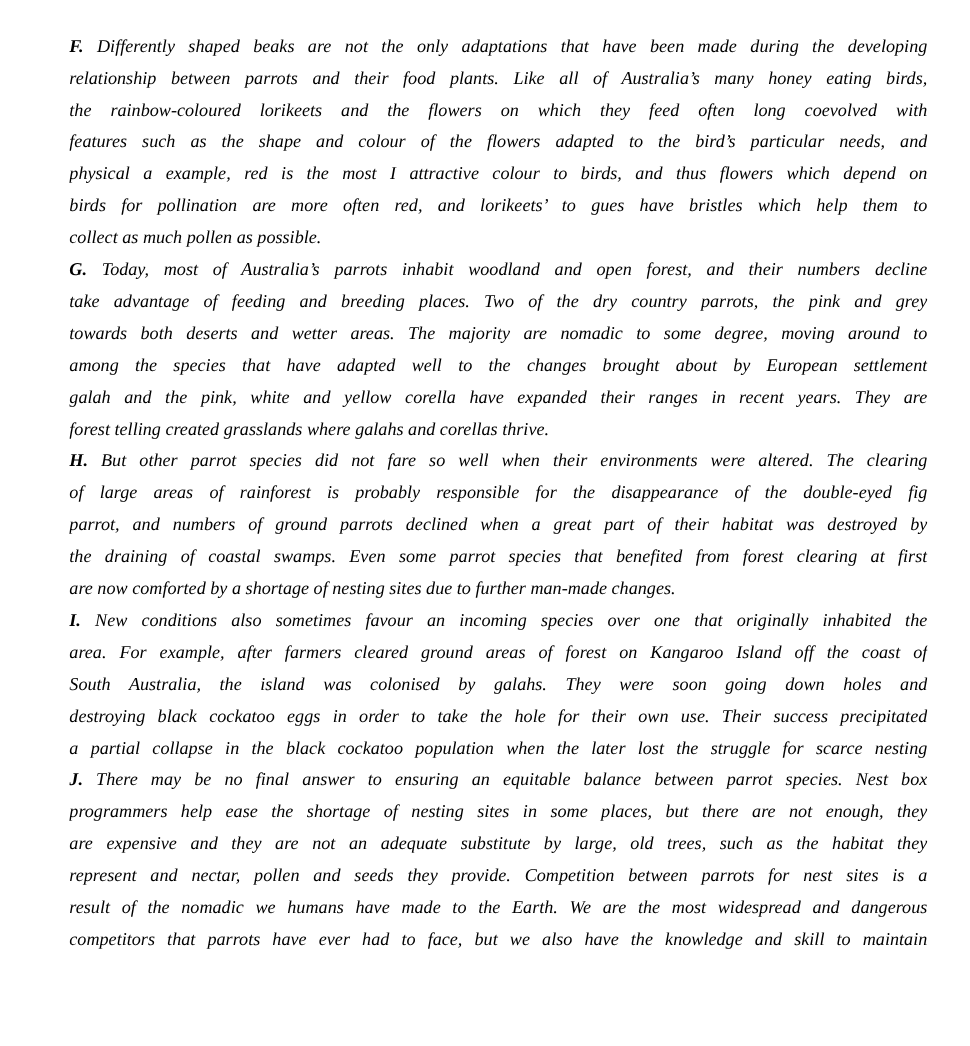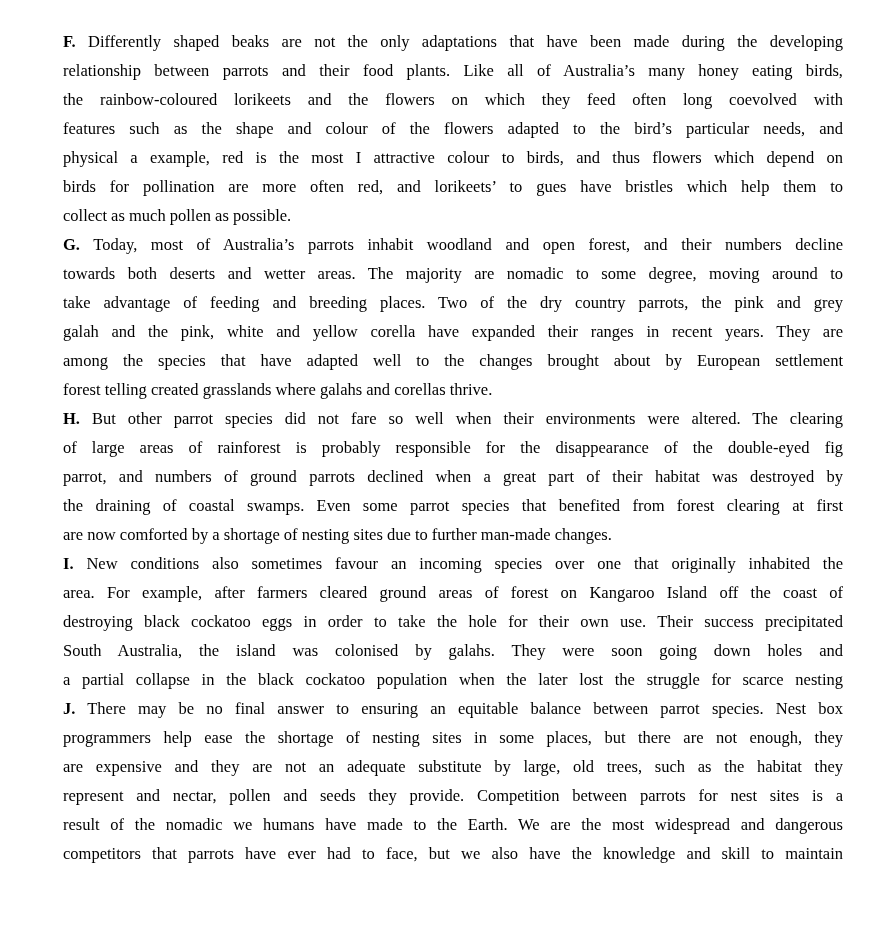"F. Differently shaped beaks are" .page { font-style: none -> italic }
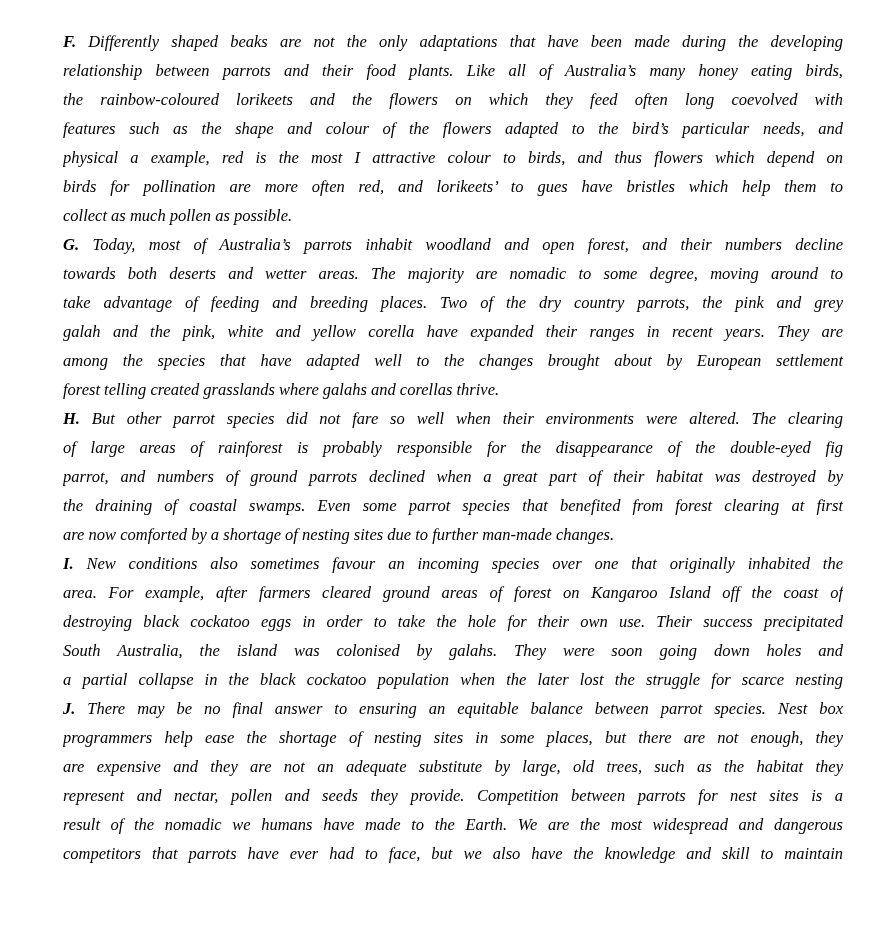"towards both deserts and wetter" div.textline { order: before "take advantage of feeding and" -> after "take advantage of feeding and" }
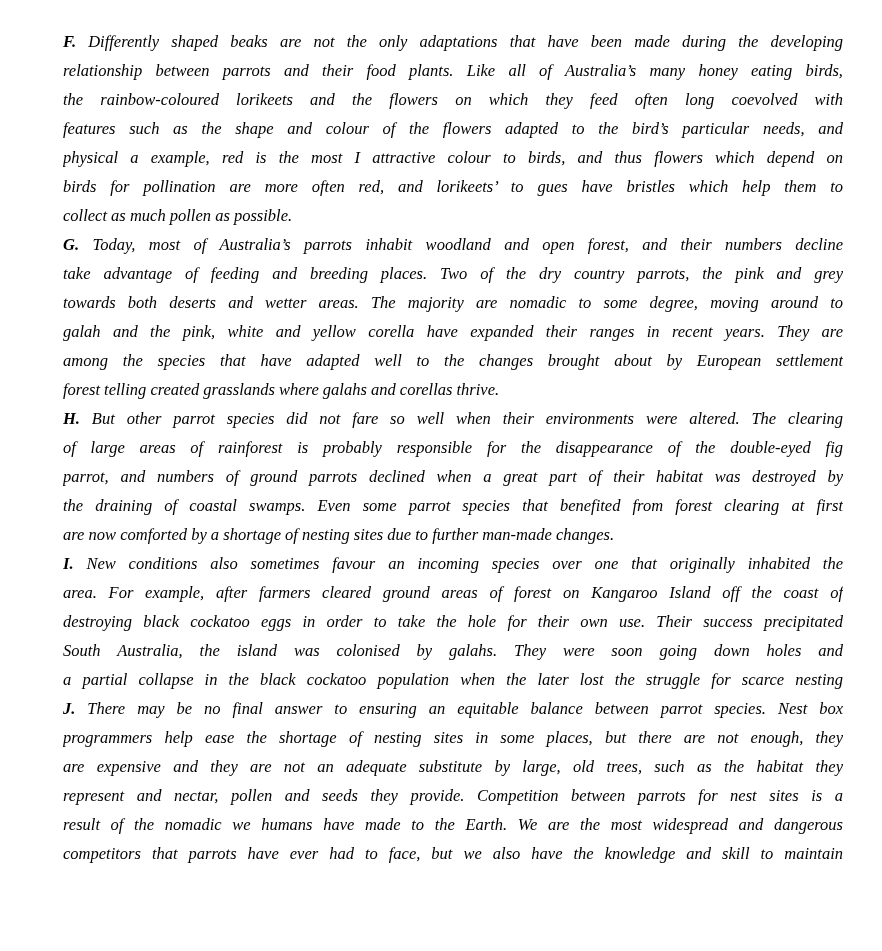"galah and the pink, white" div.textline { order: before "among the species that have" -> after "among the species that have" }
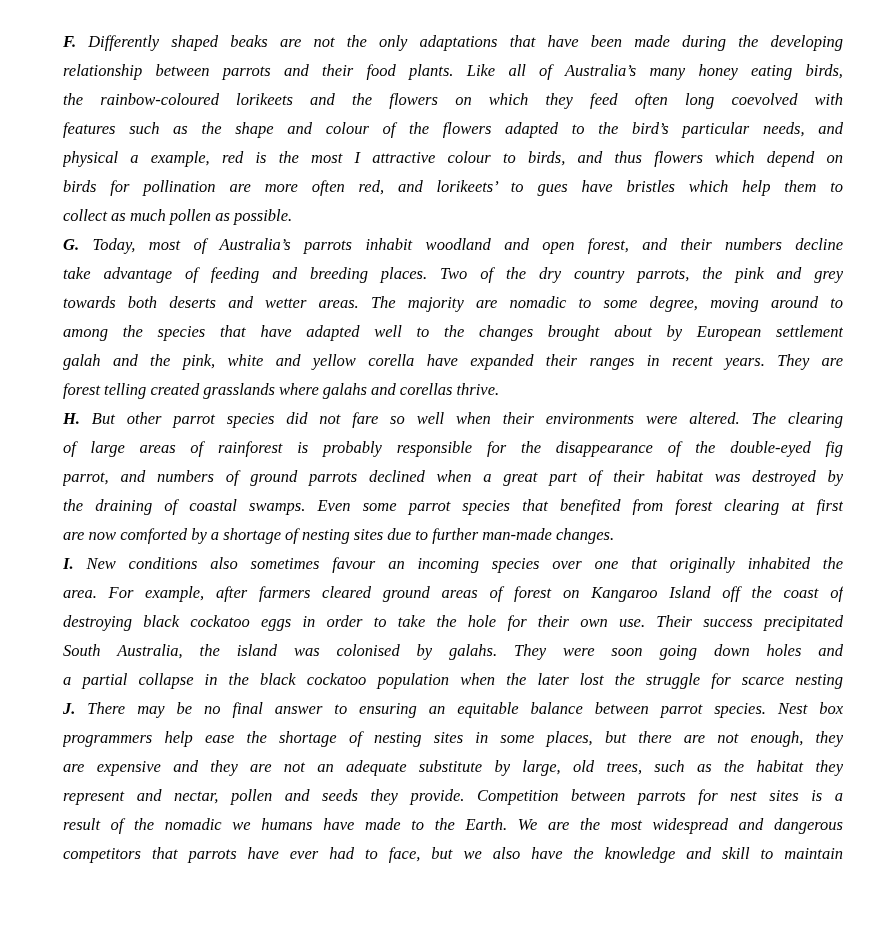"destroying black cockatoo eggs in" div.textline { order: before "South Australia, the island was" -> after "South Australia, the island was" }
